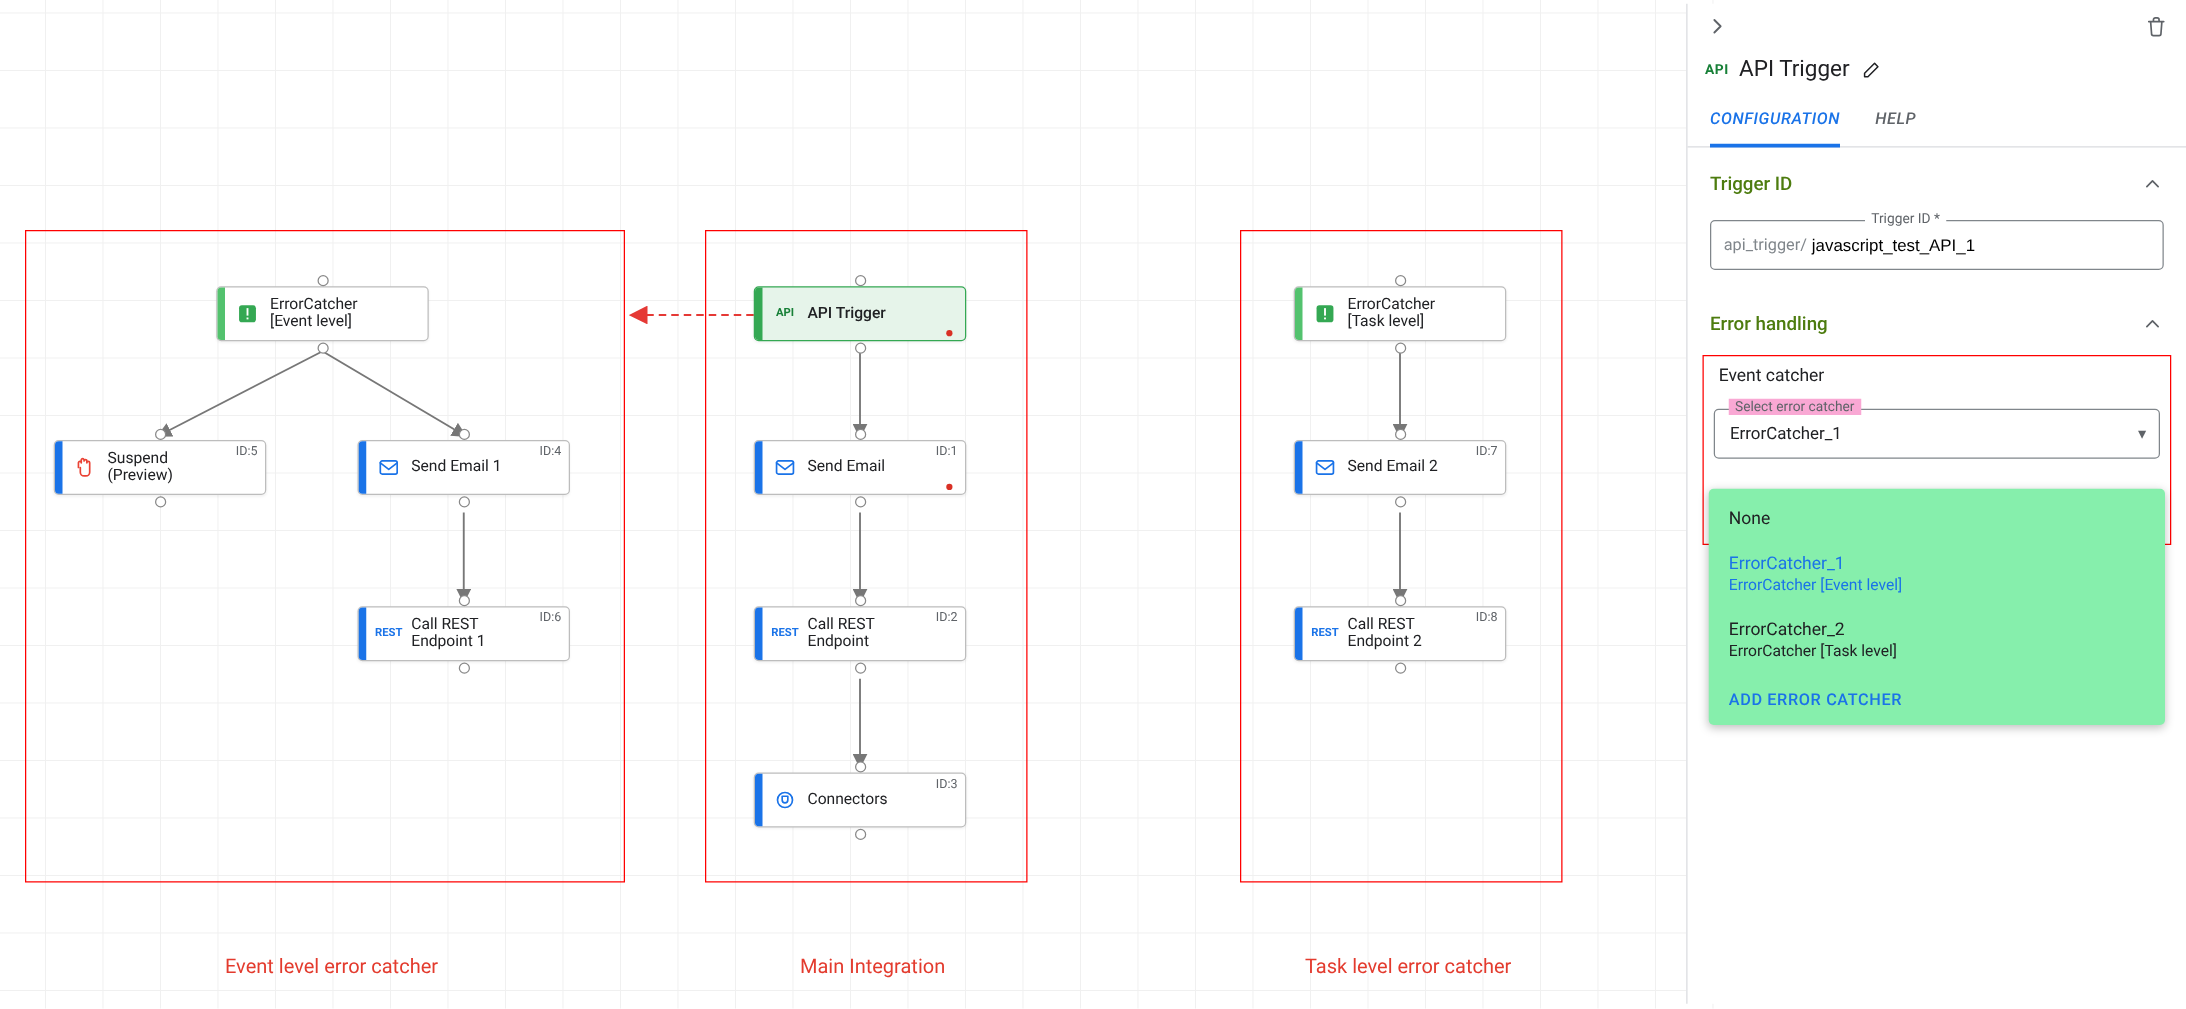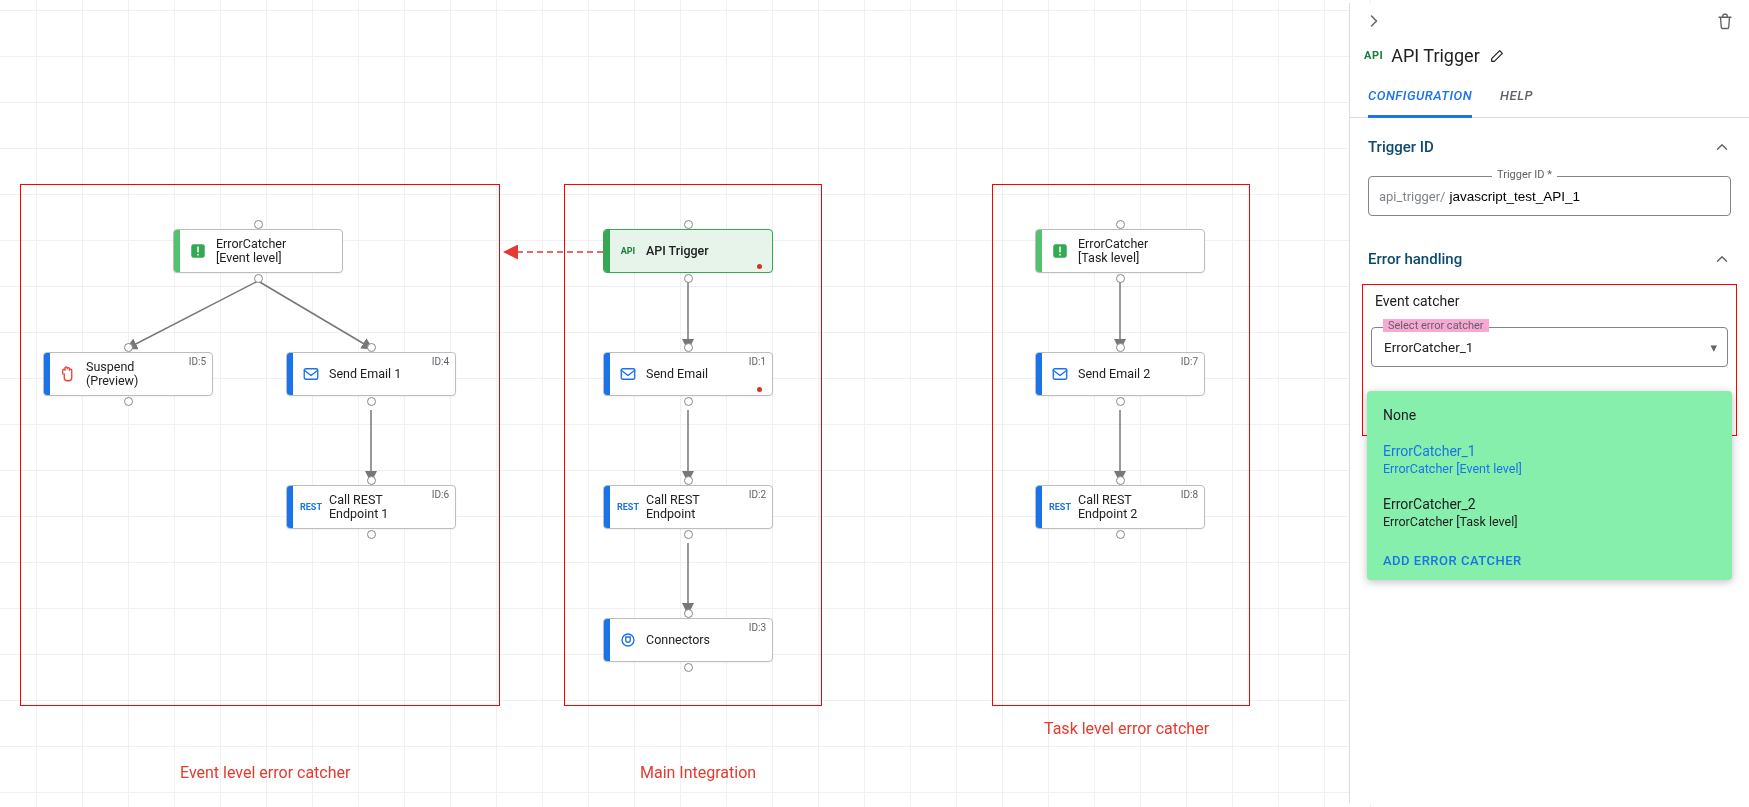"Trigger ID" .section-head { color: #0c4a6e -> #4d7c0f }
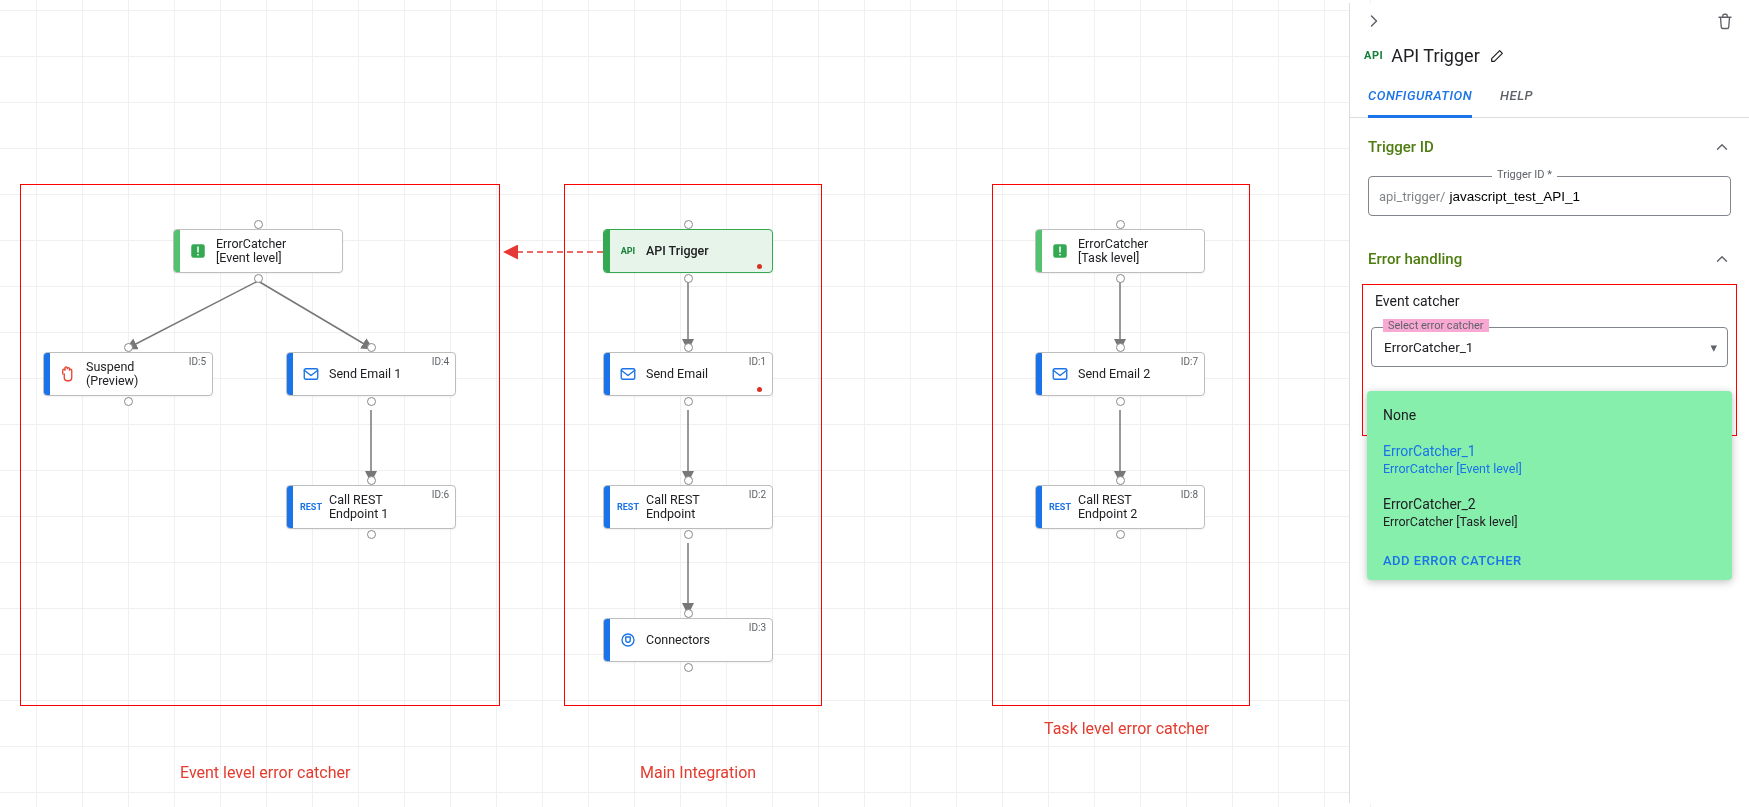"Task level error catcher" div.region-label { top: 719px -> 763px }
